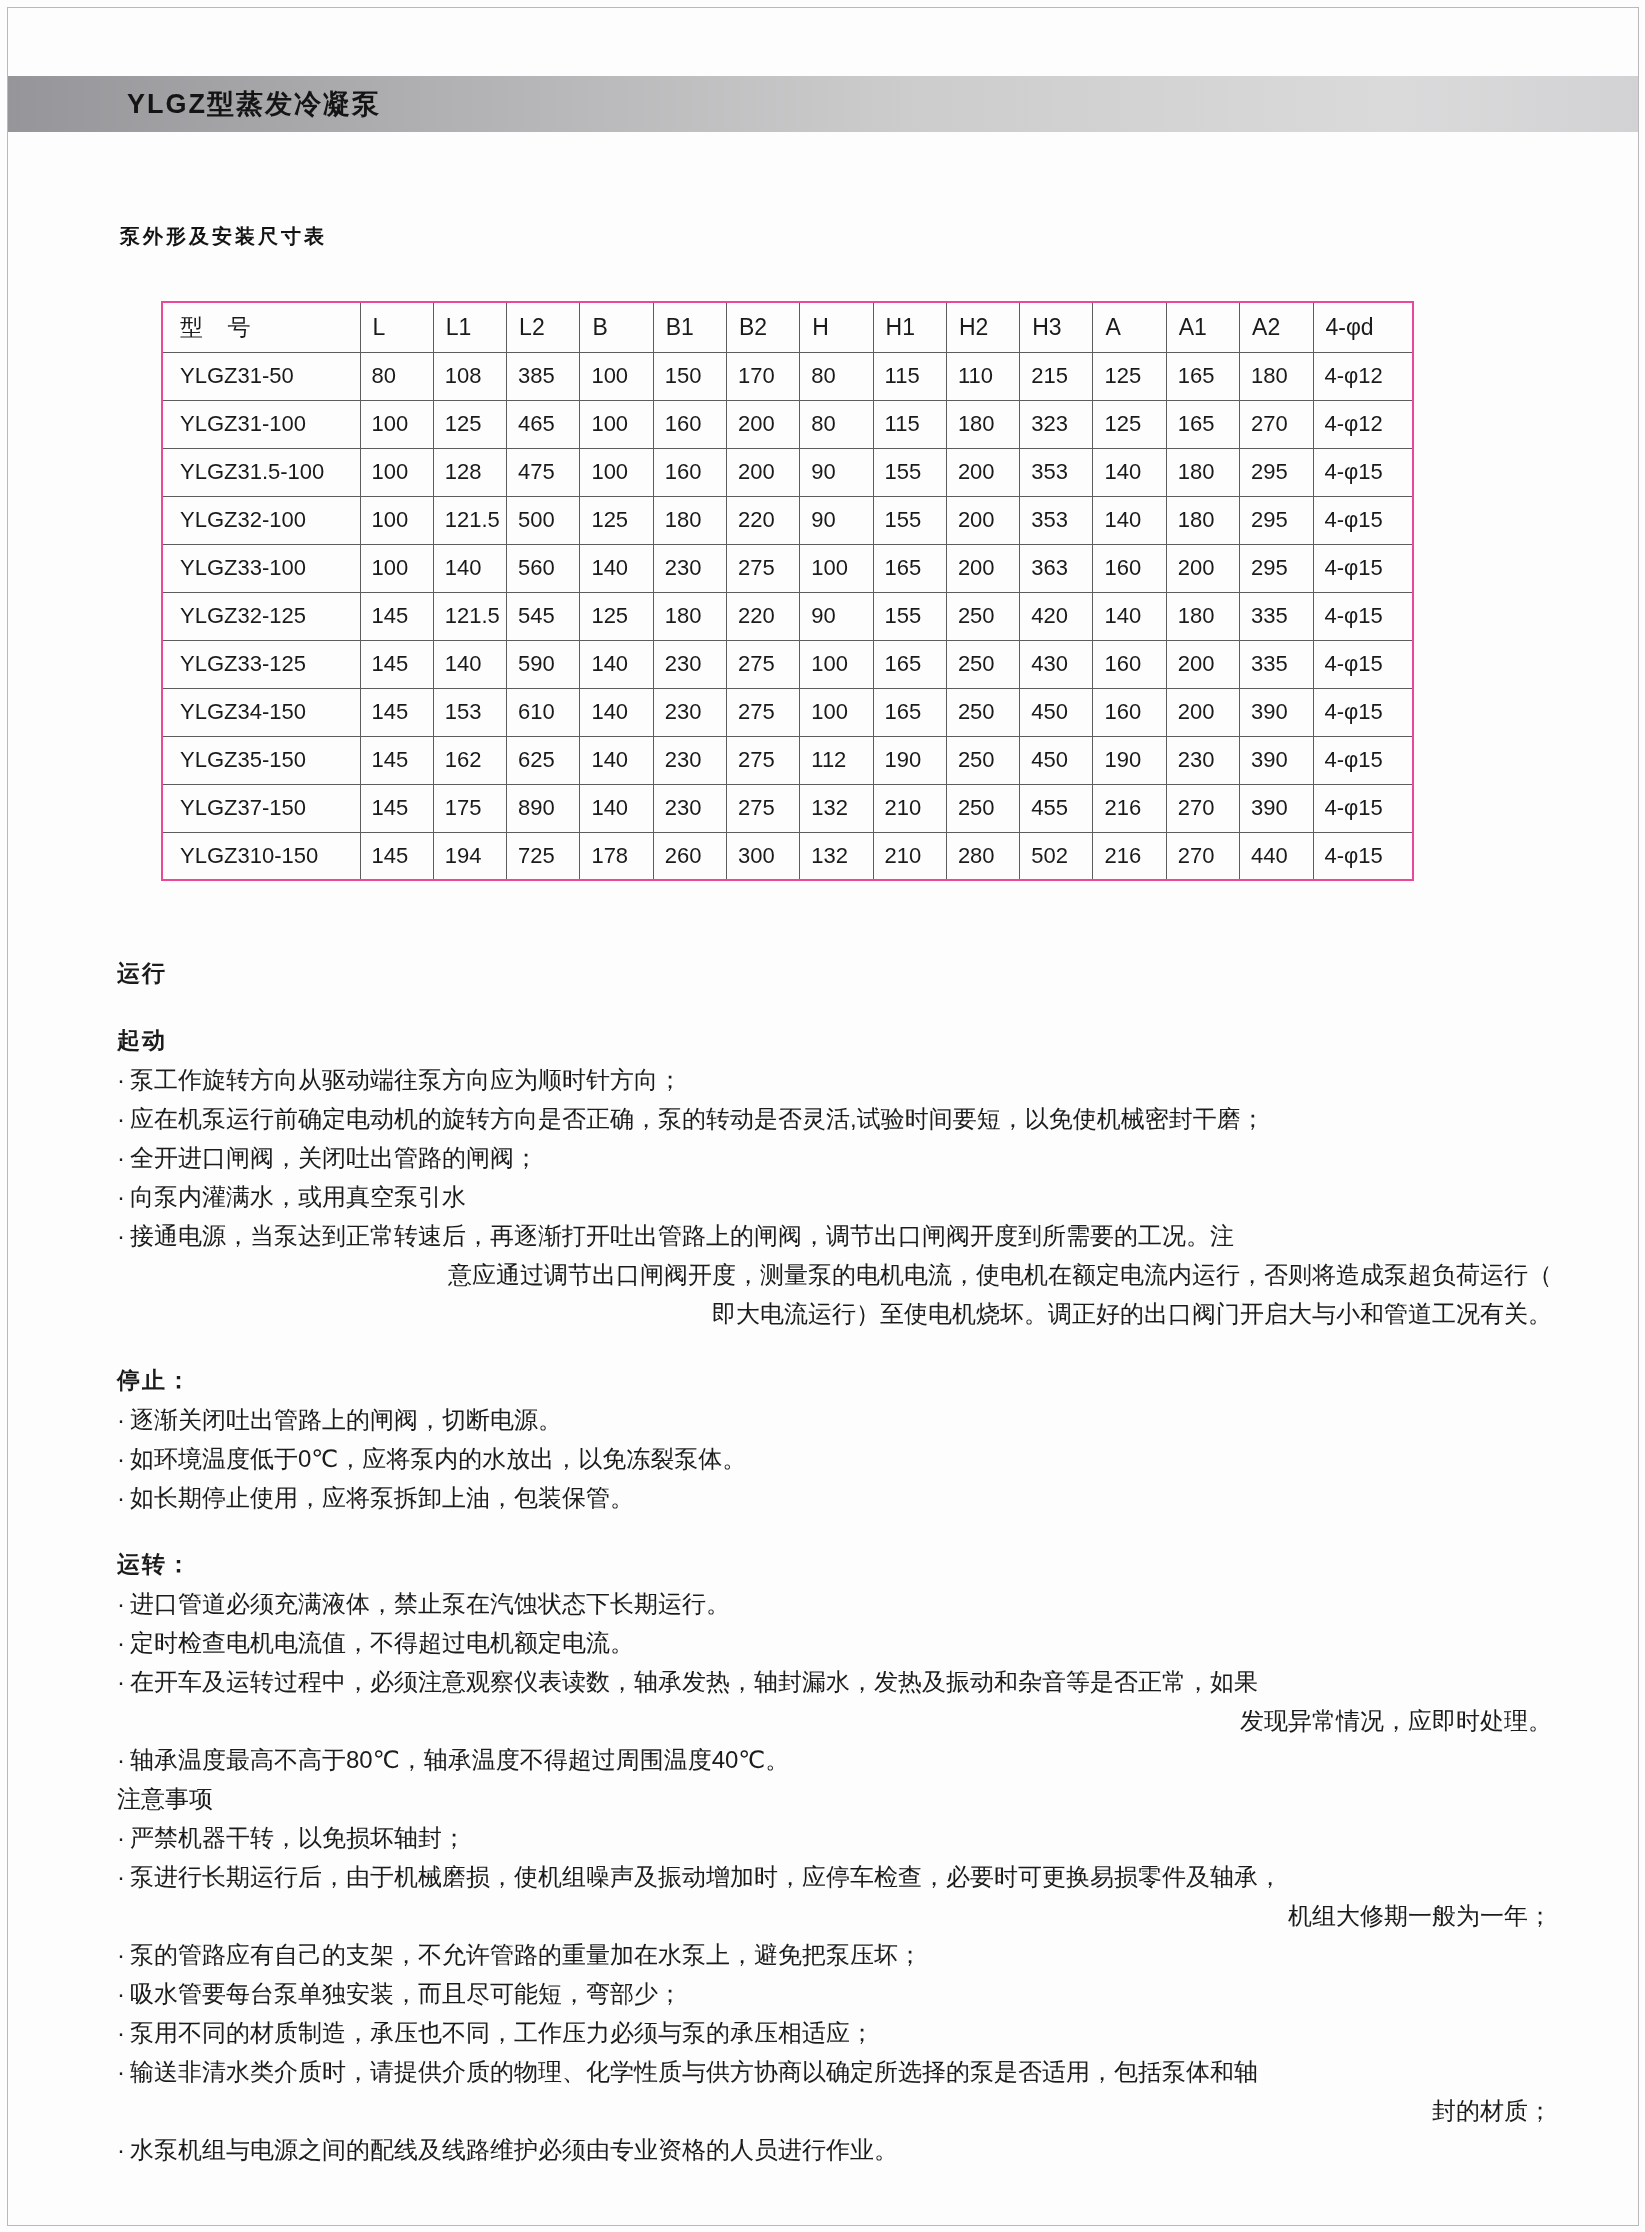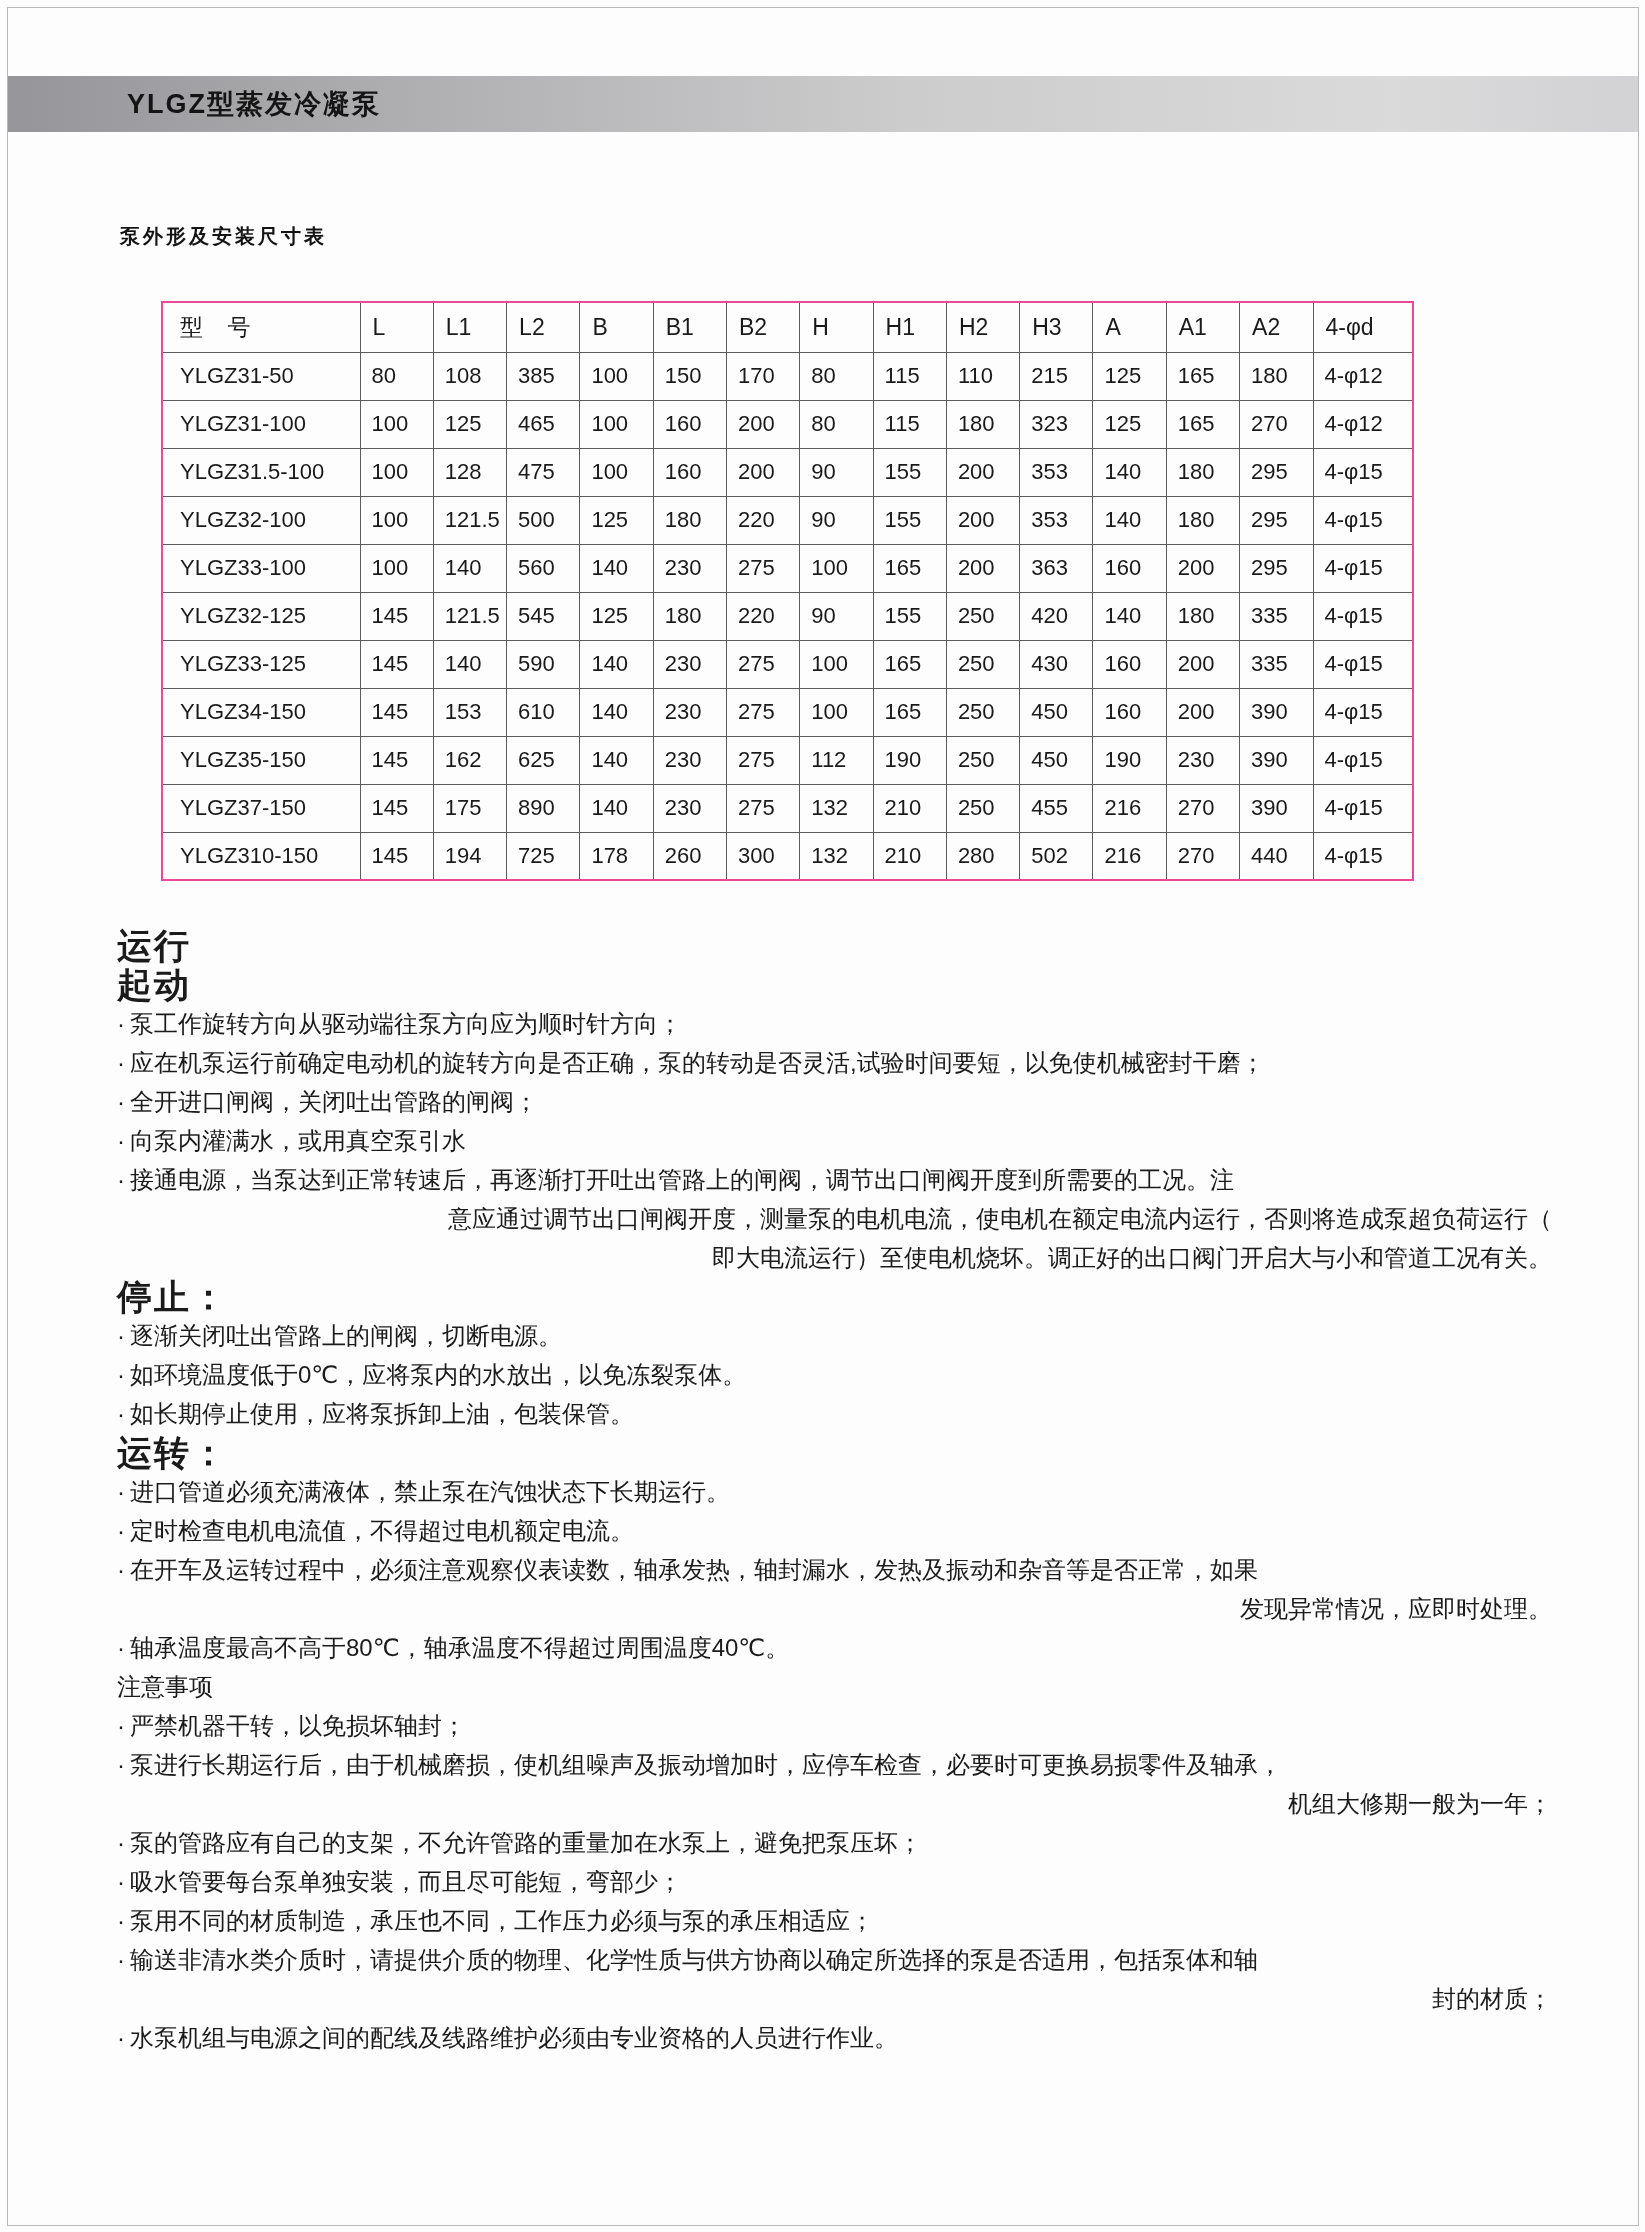"运行" .line.h { font-size: 35px -> 23px; margin-top: none -> 28px }
